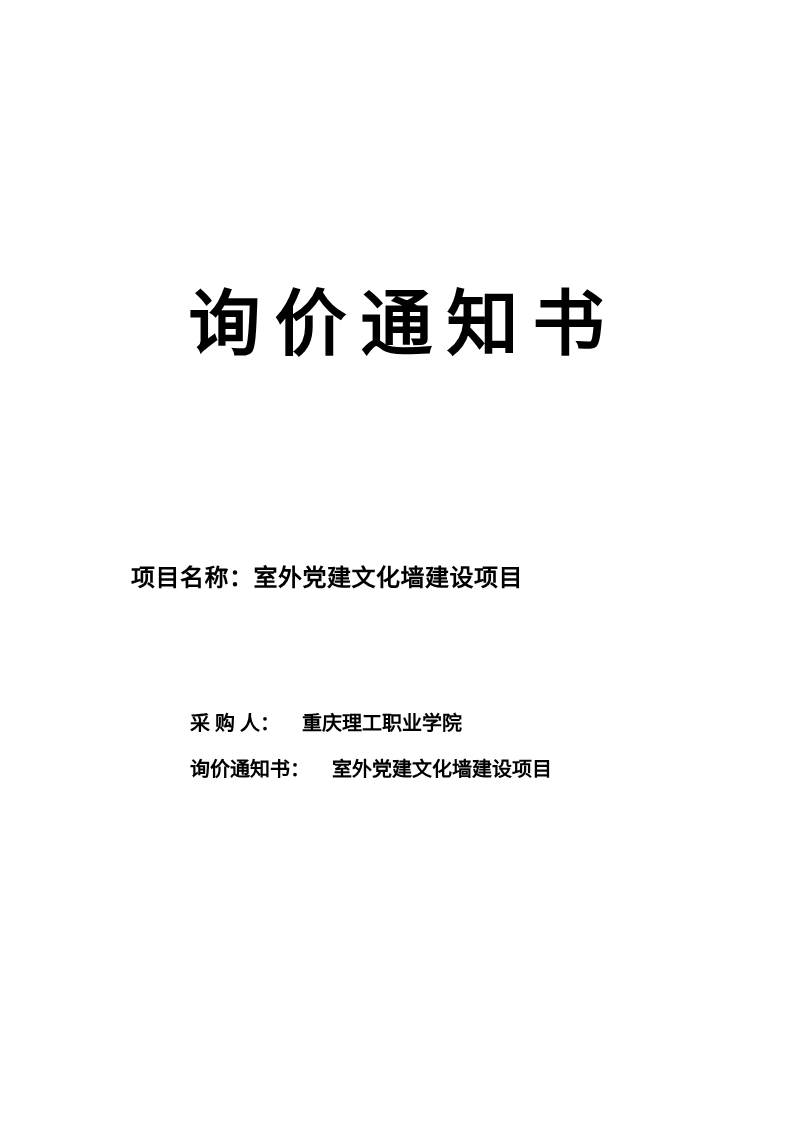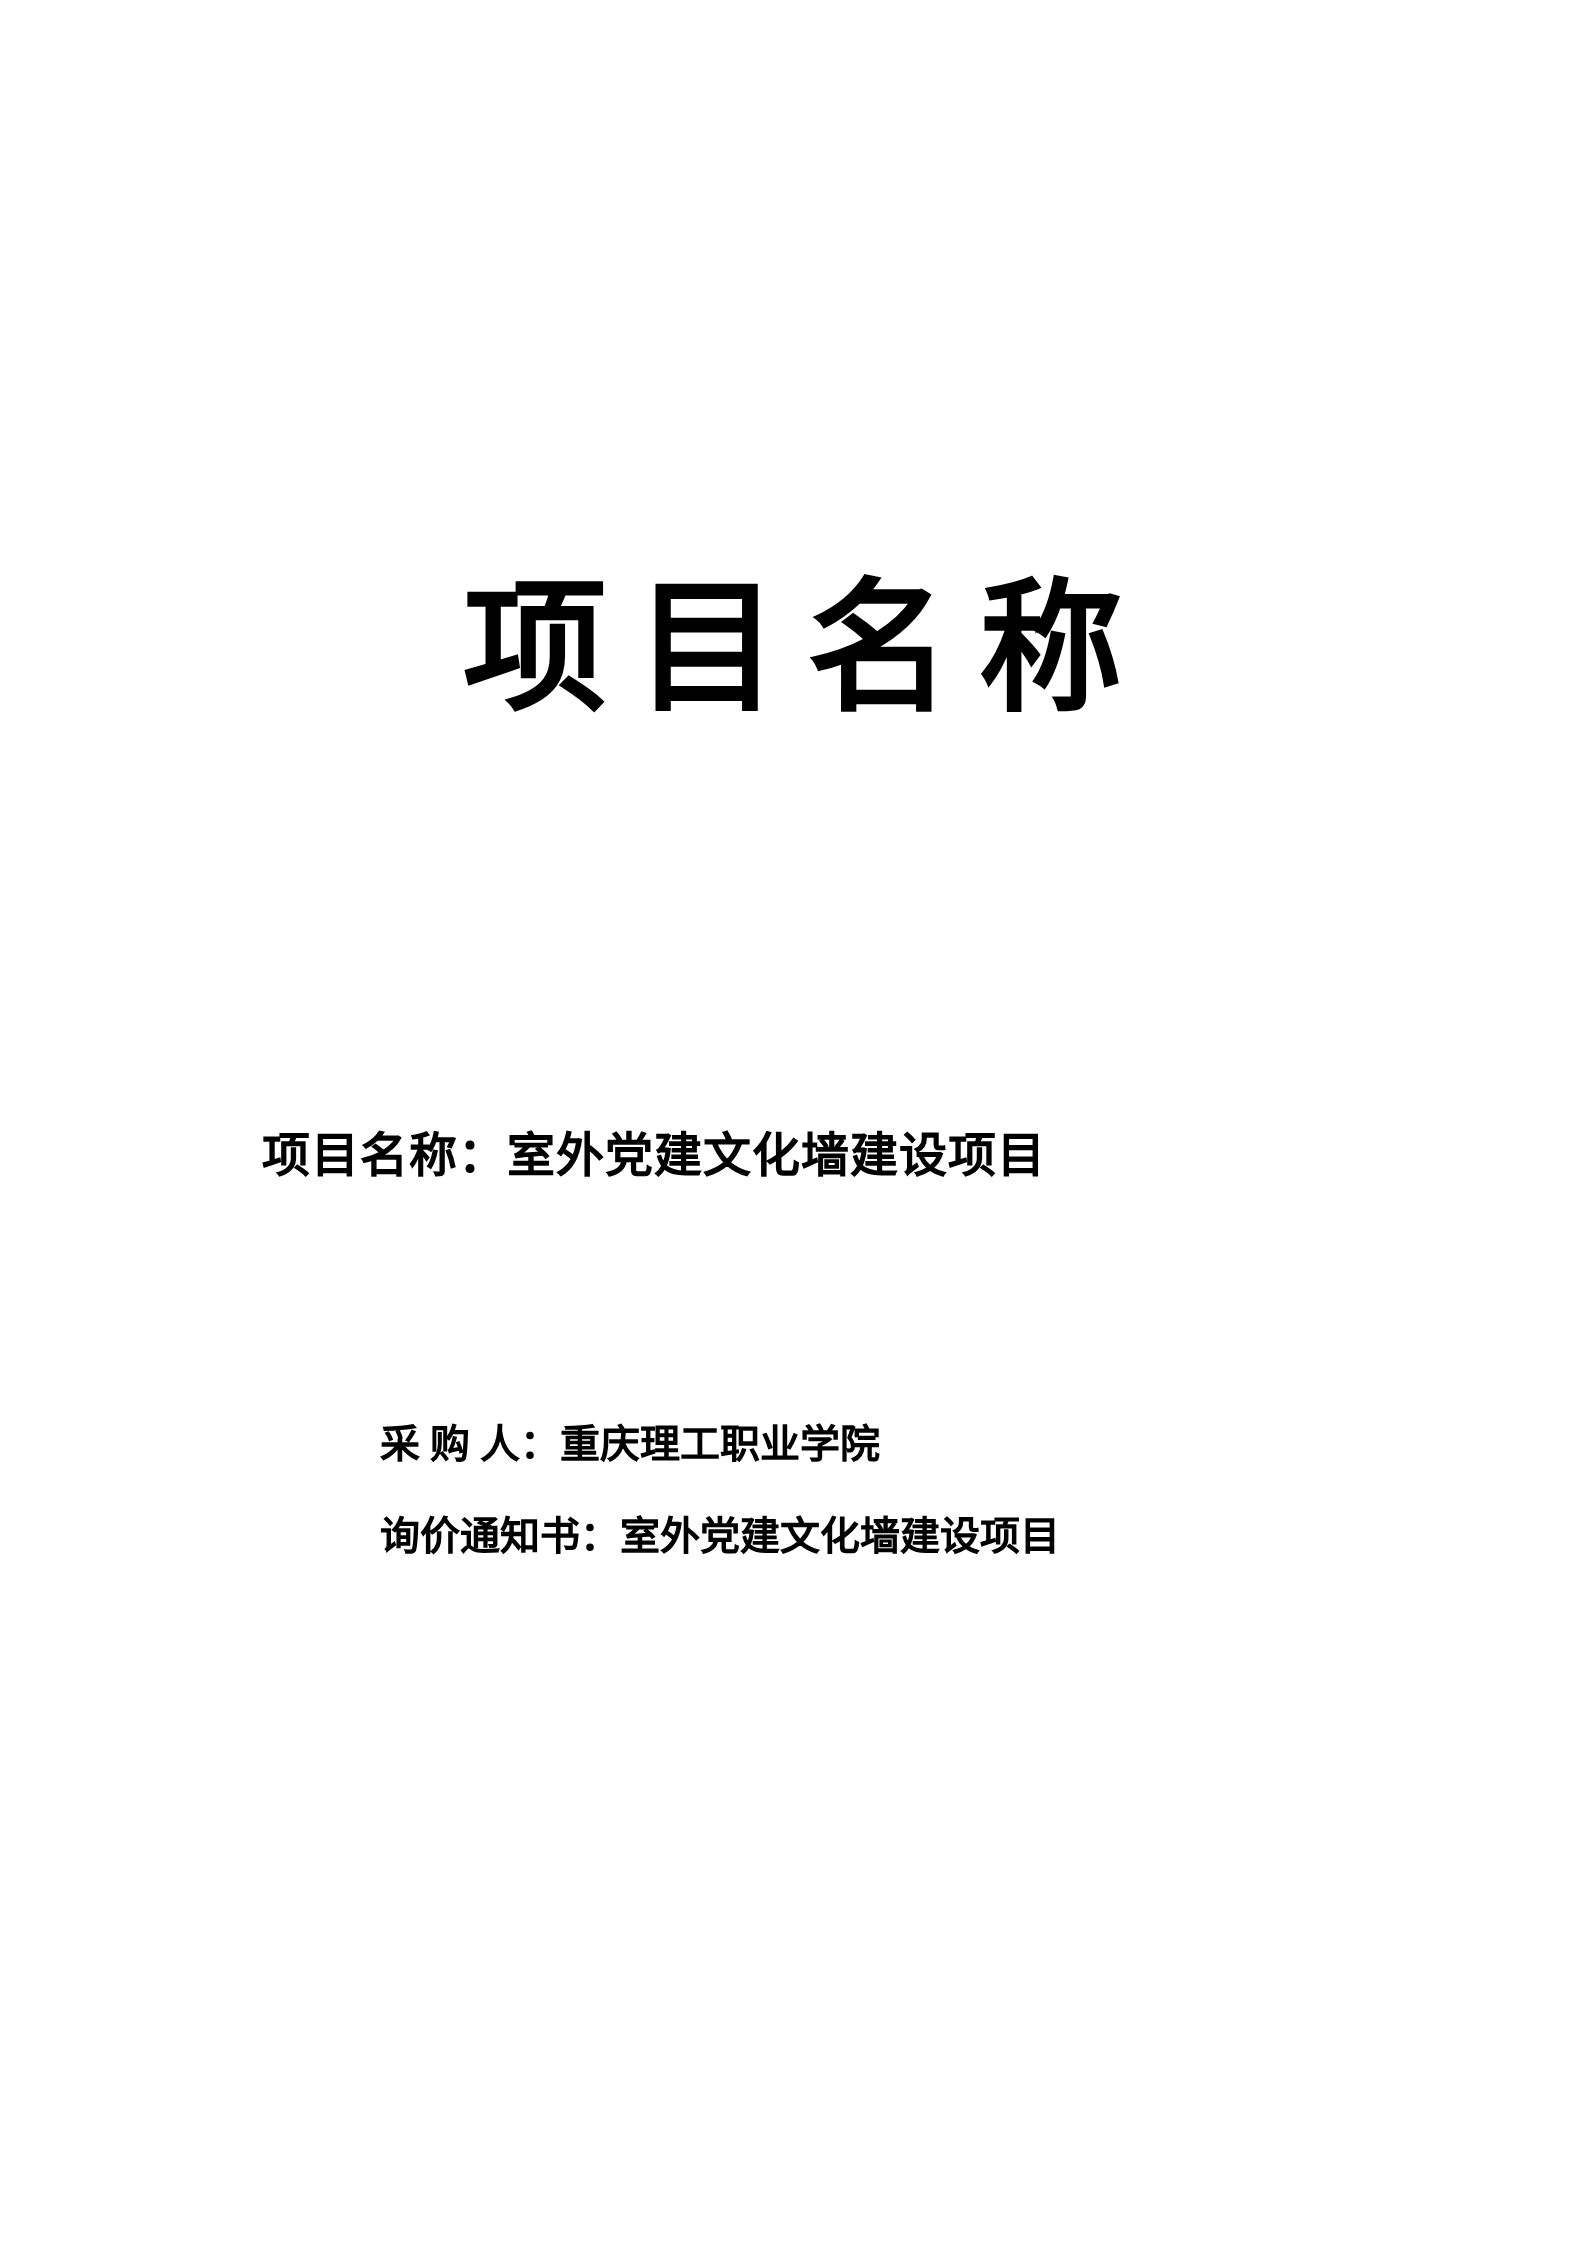"项目名称" h1.cover-title { text: 项目名称 -> 询价通知书 }
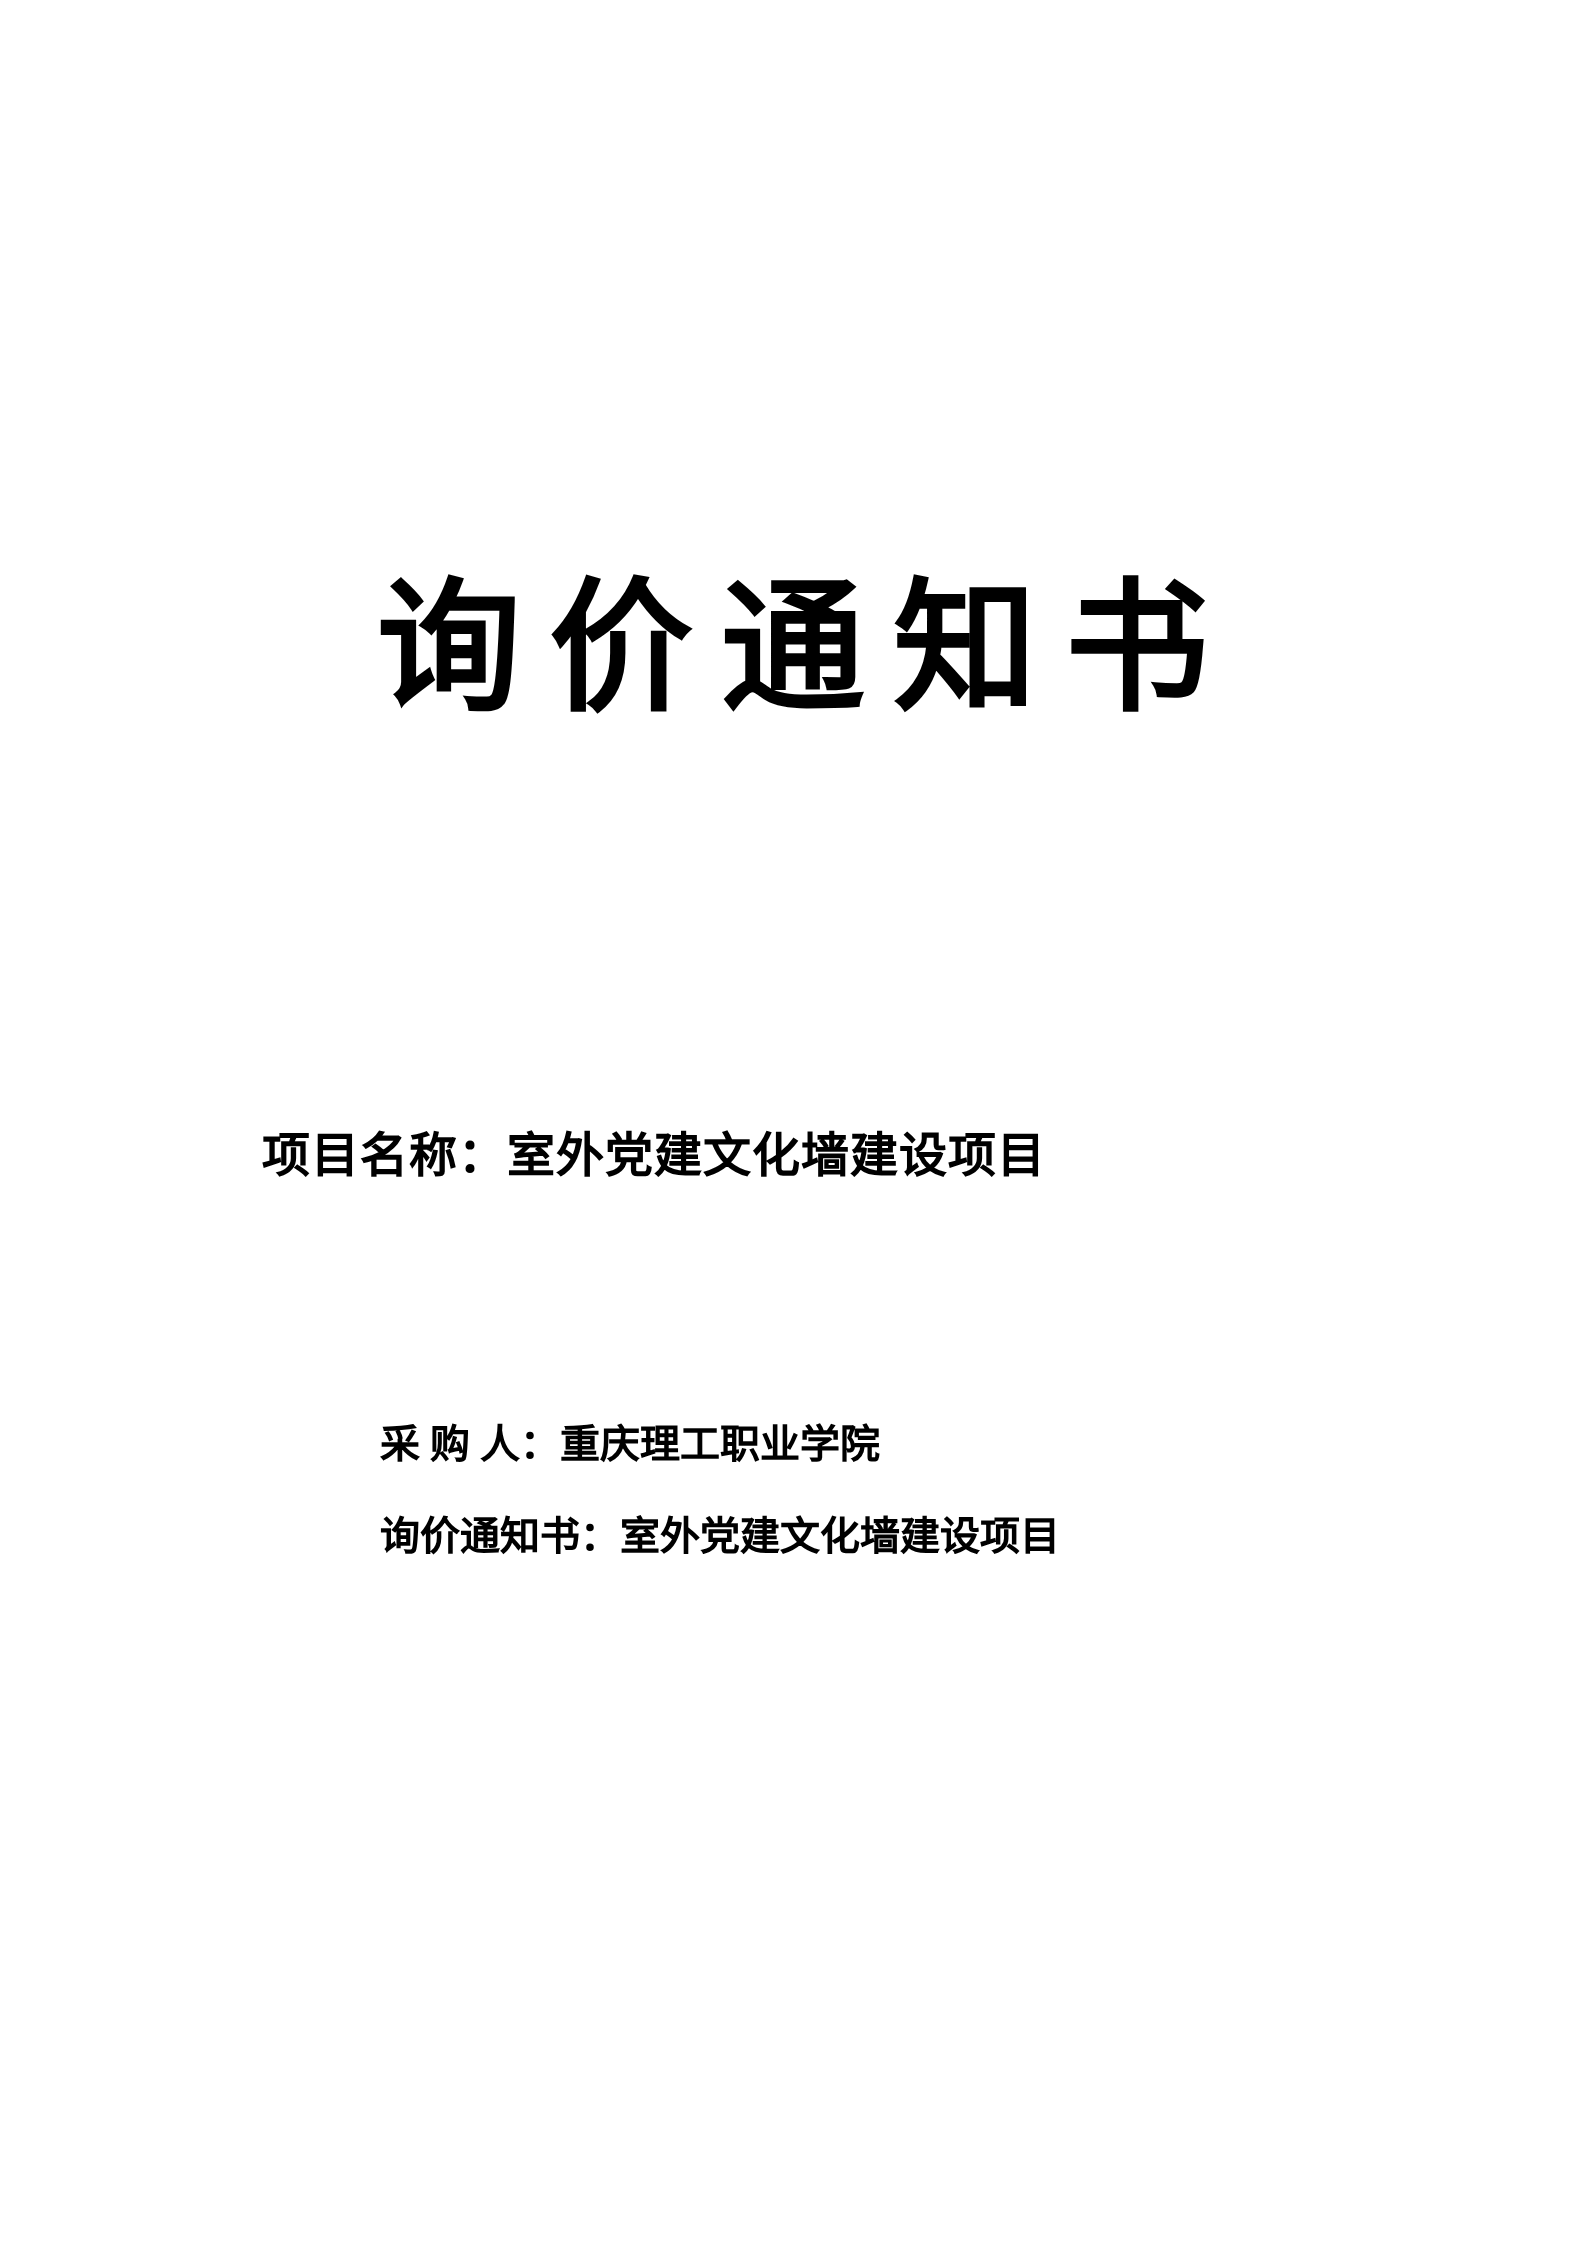"重庆理工职业学院" .party-value { margin-left: none -> 22px }
